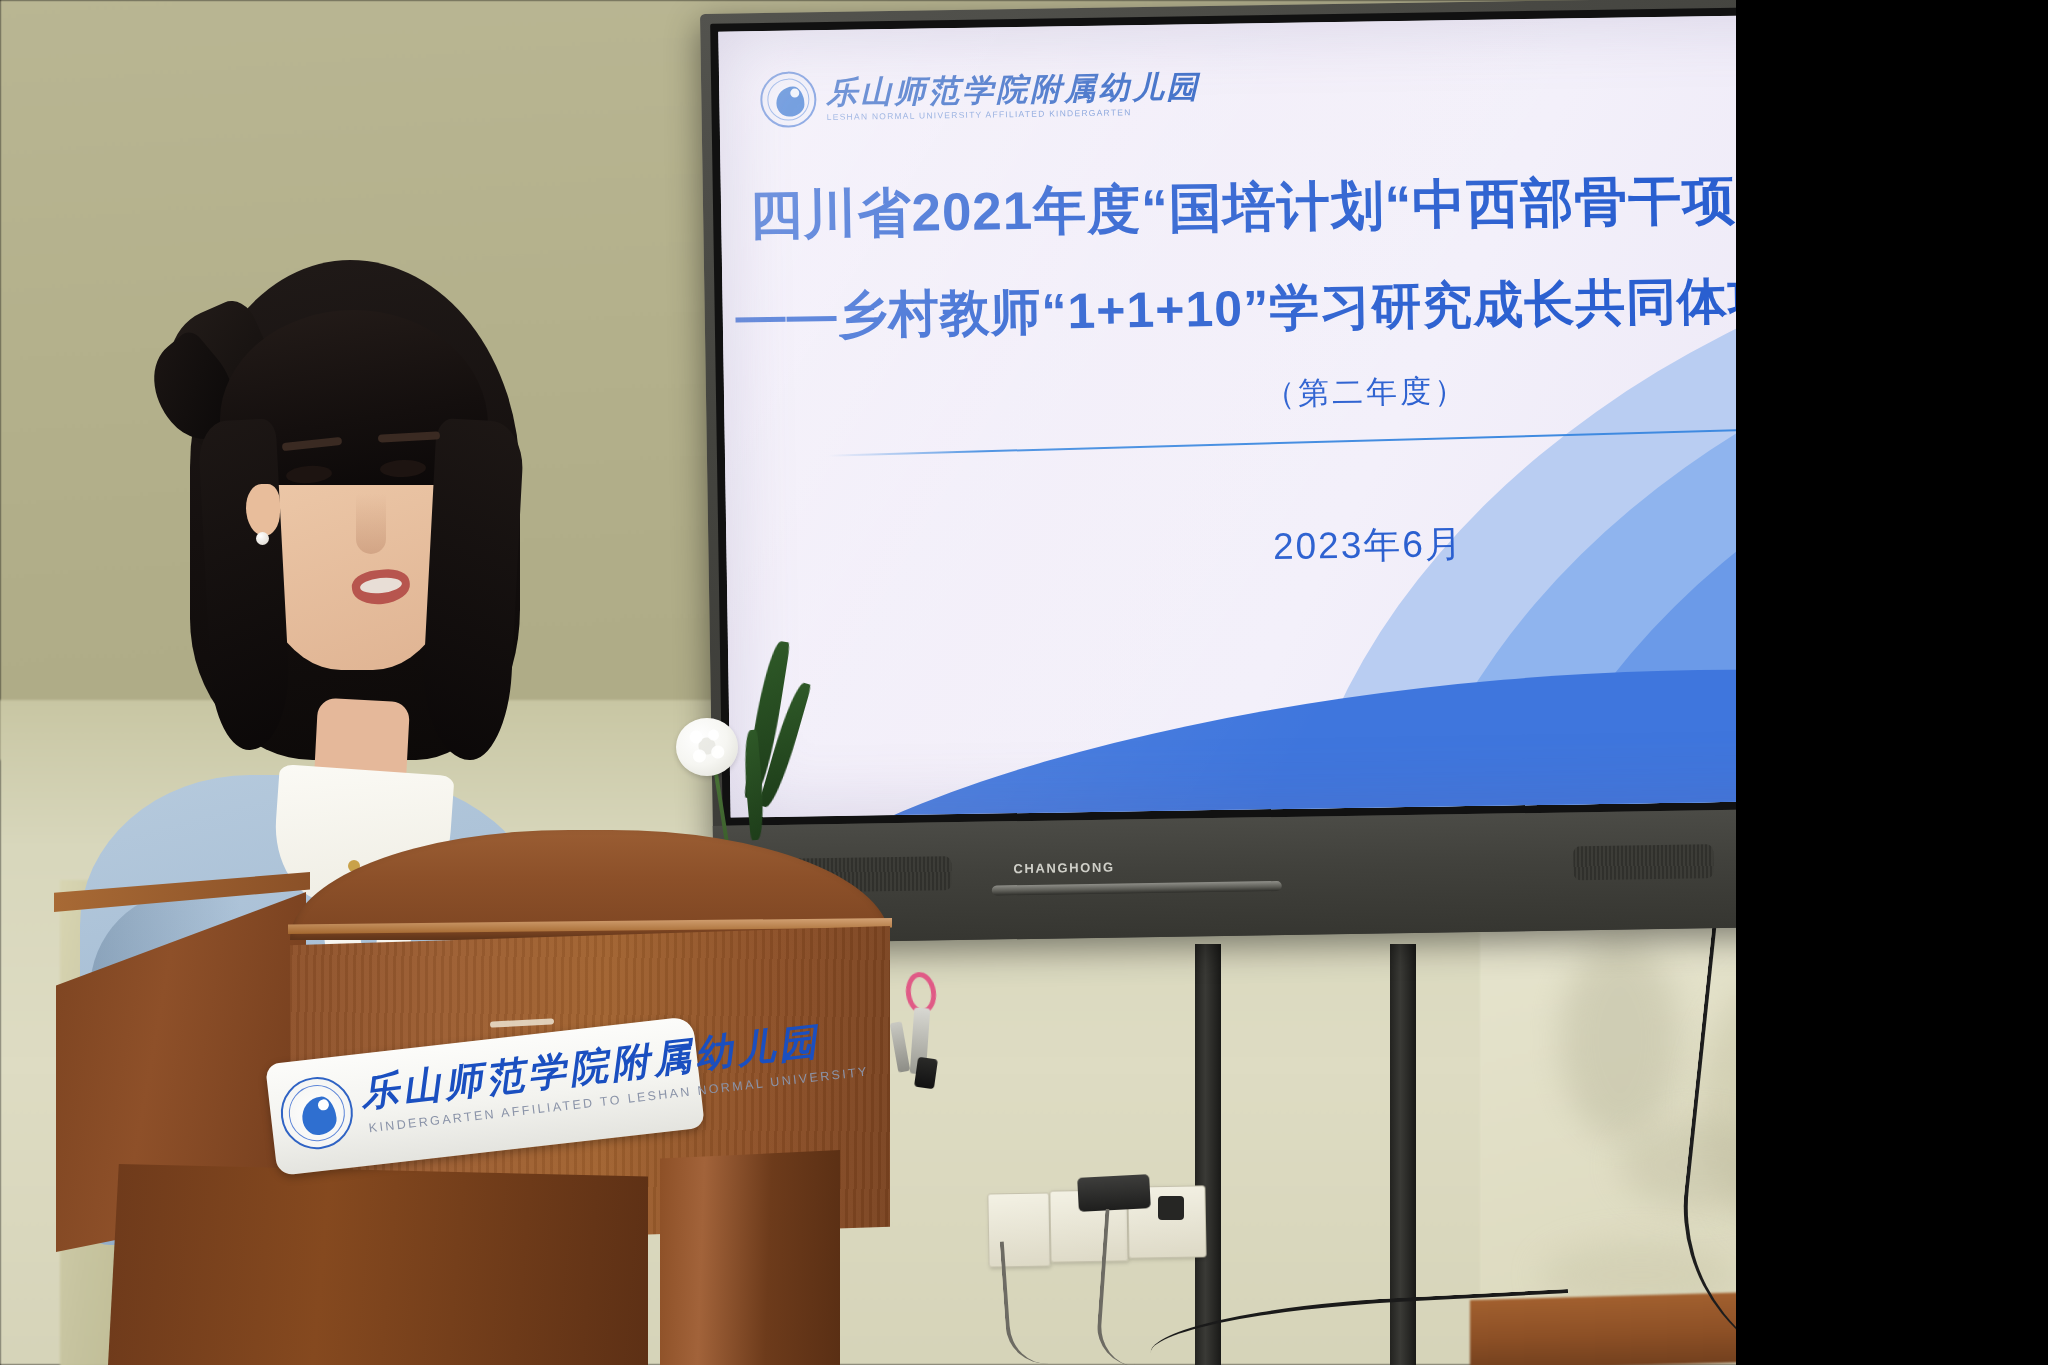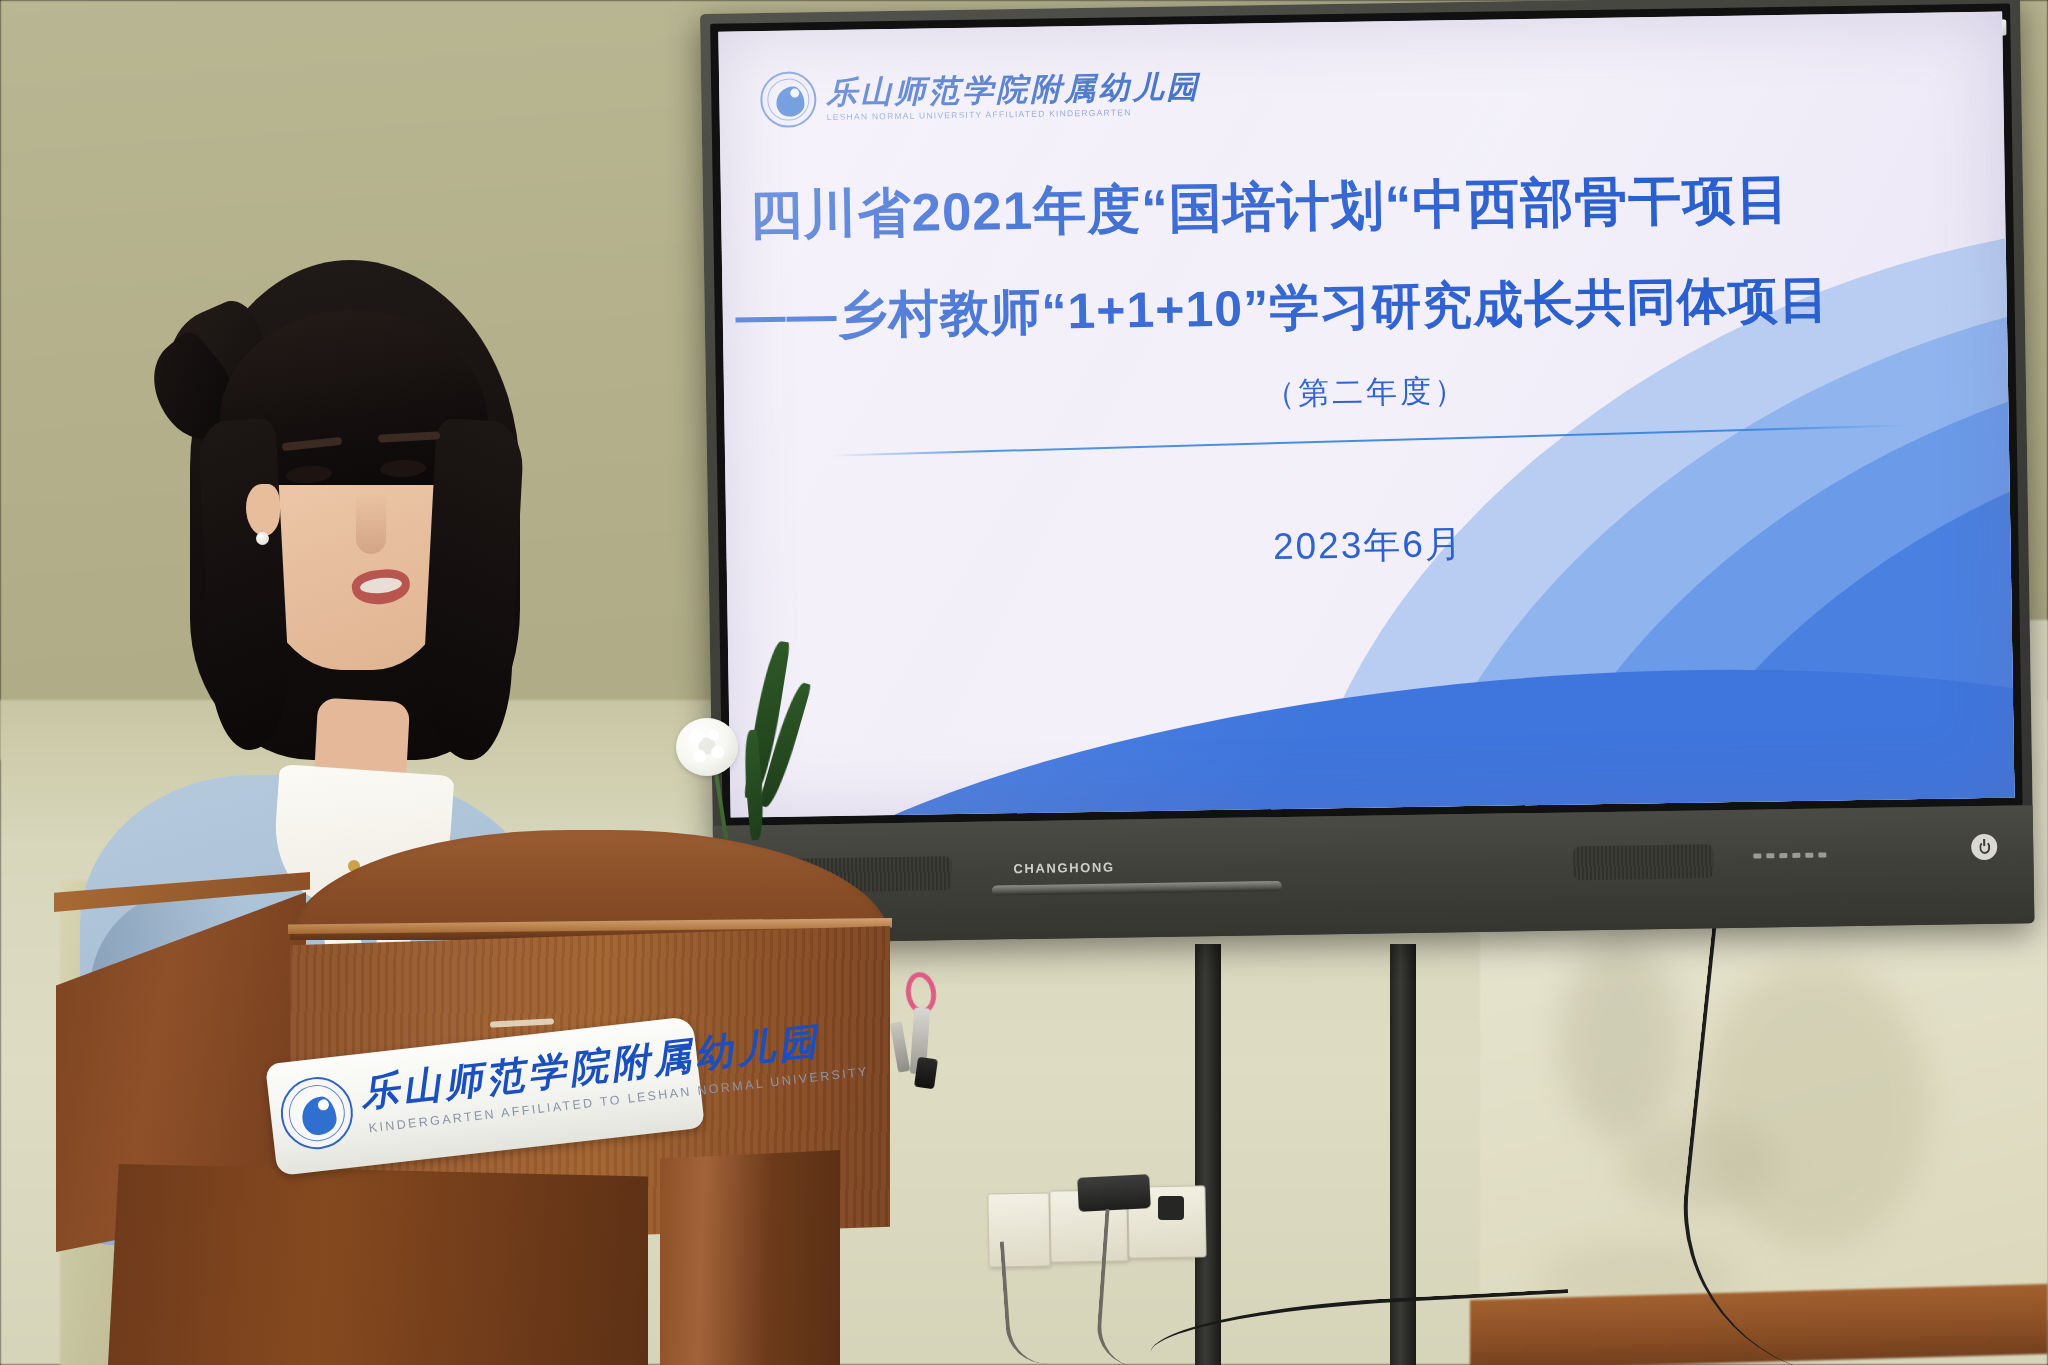"CHANGHONG" #scene { width: 2048px -> 1736px }
